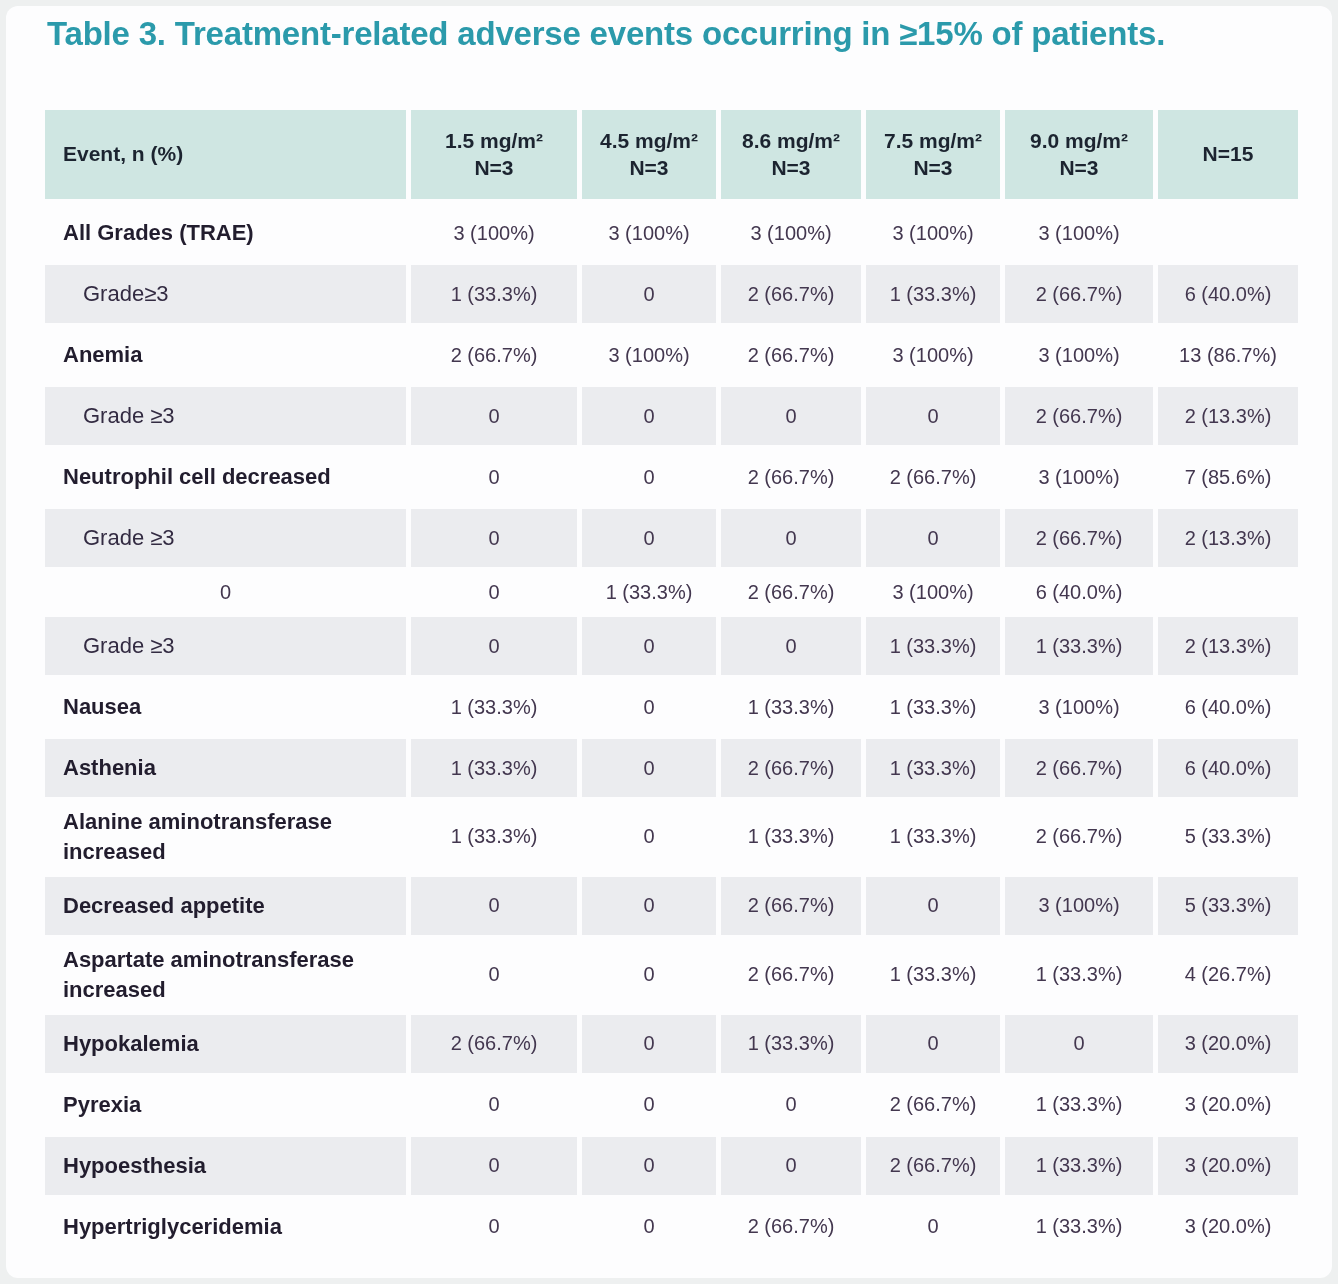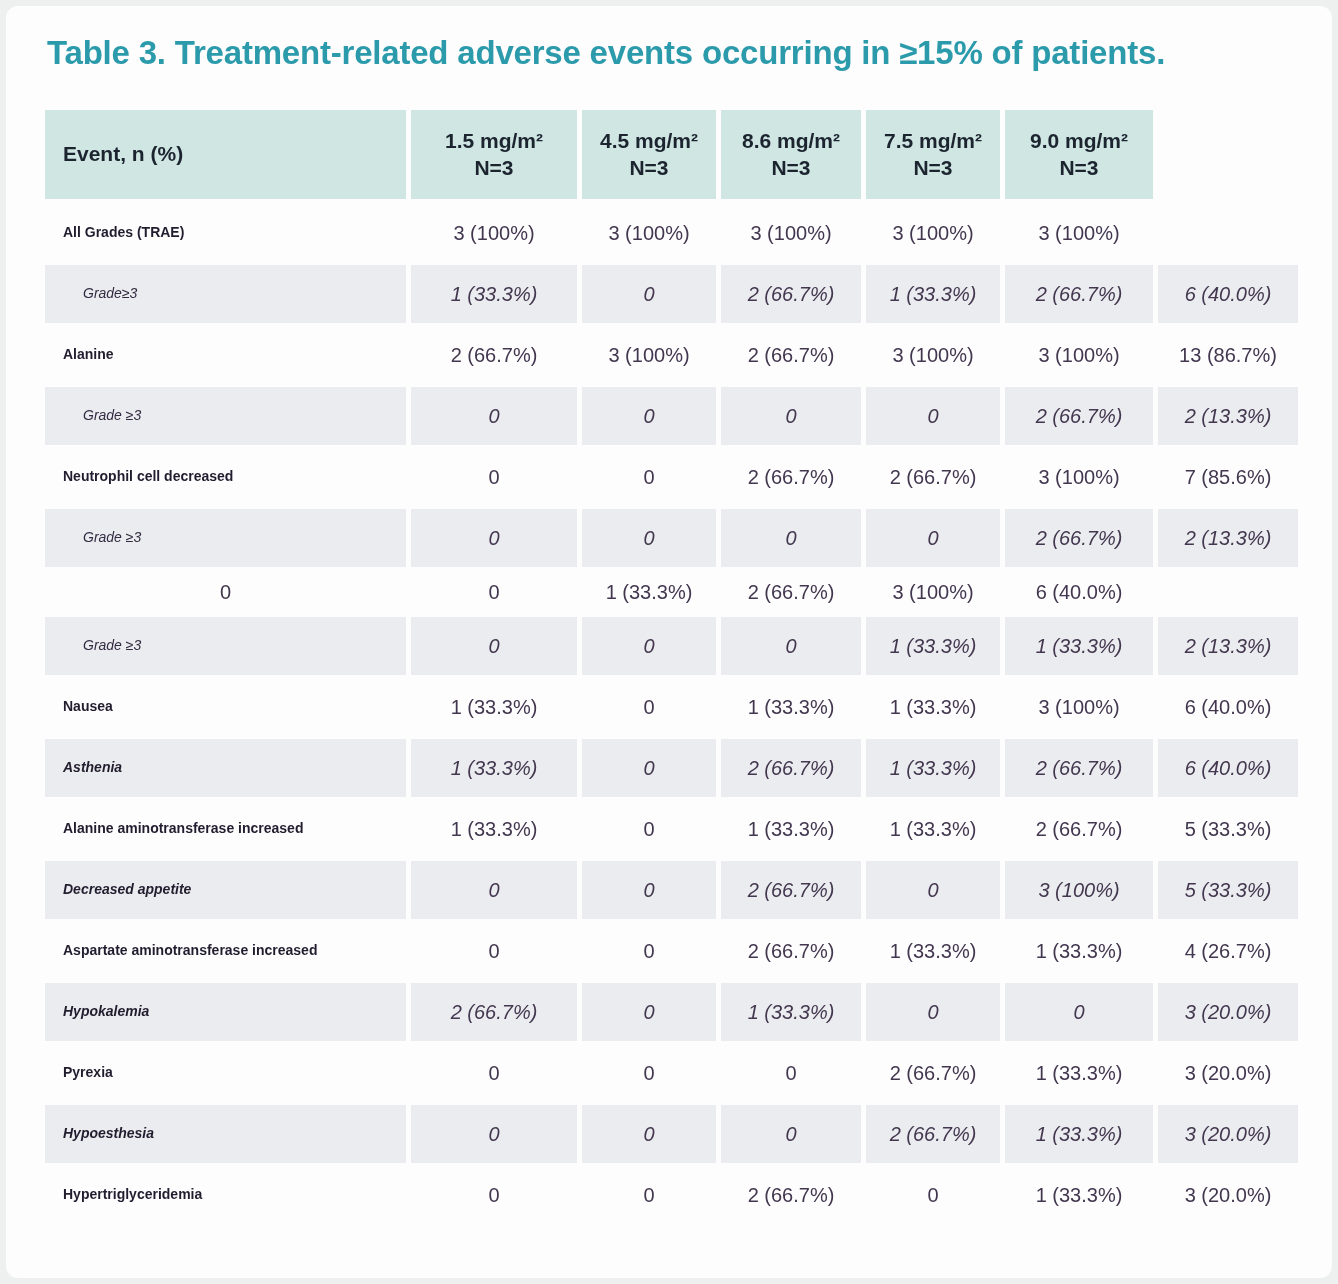"Table 3. Treatment-related adverse" .title { top: 28px -> 9px }
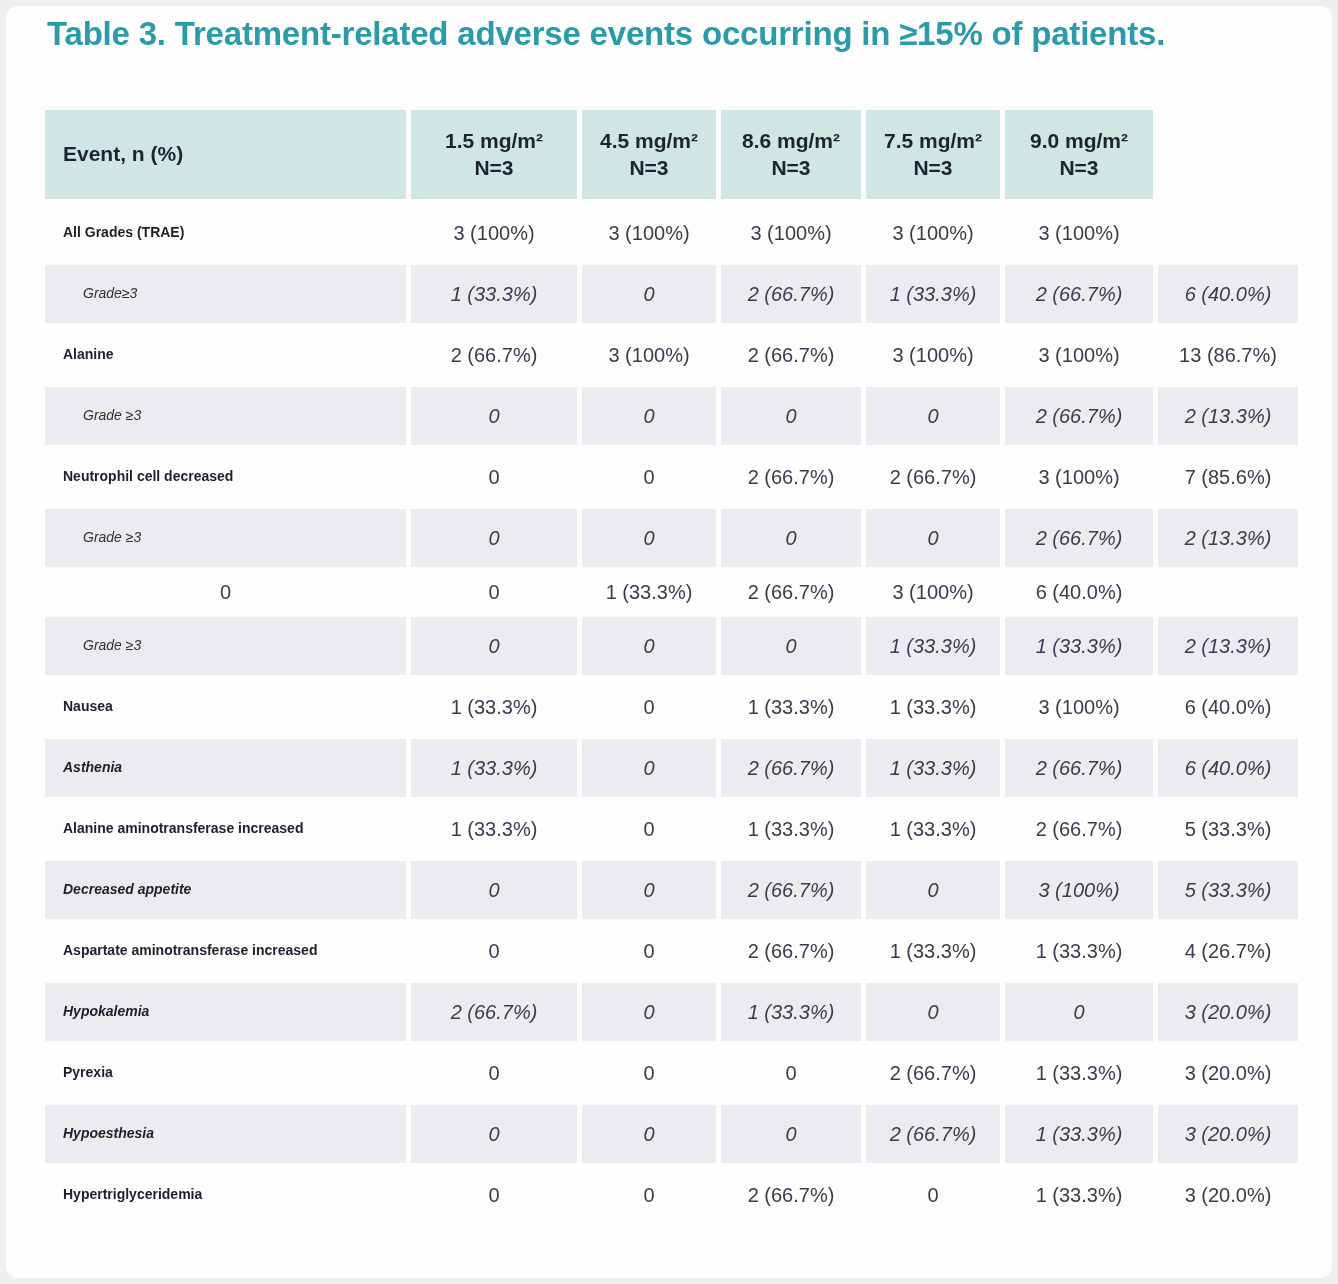"N=15" div.cell { html: none -> <div> <span>N=15</span> </div> }
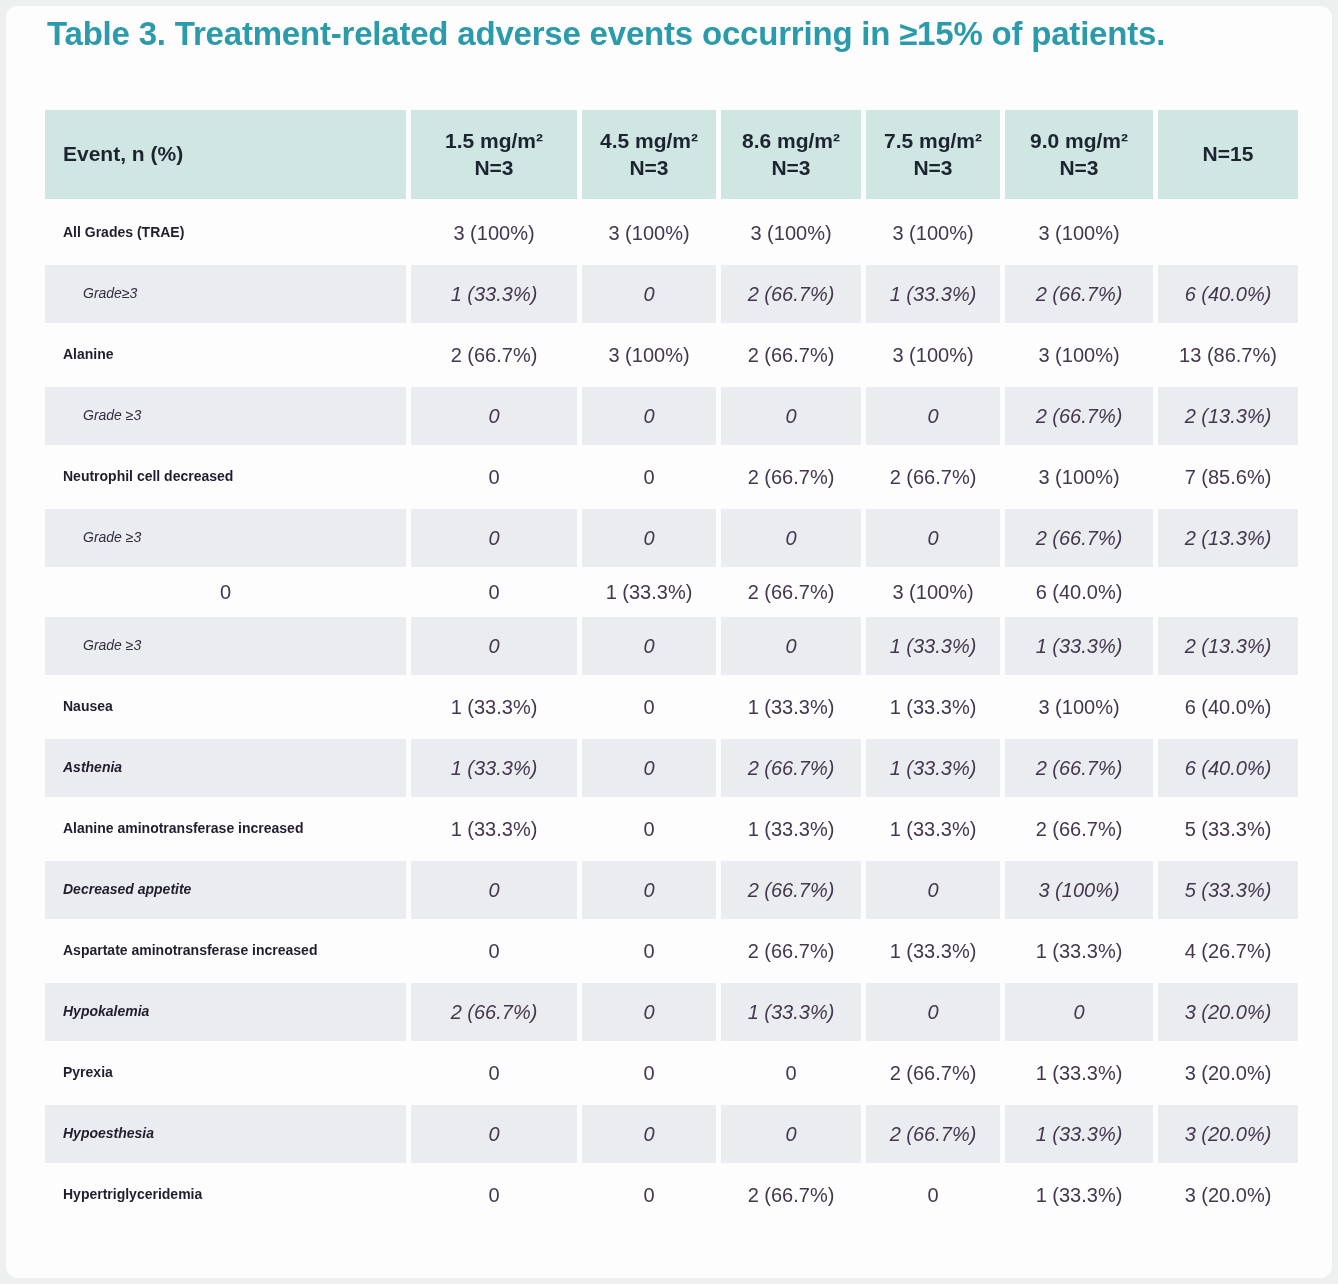"All Grades (TRAE)" .cell.event { font-size: 14px -> 22px }
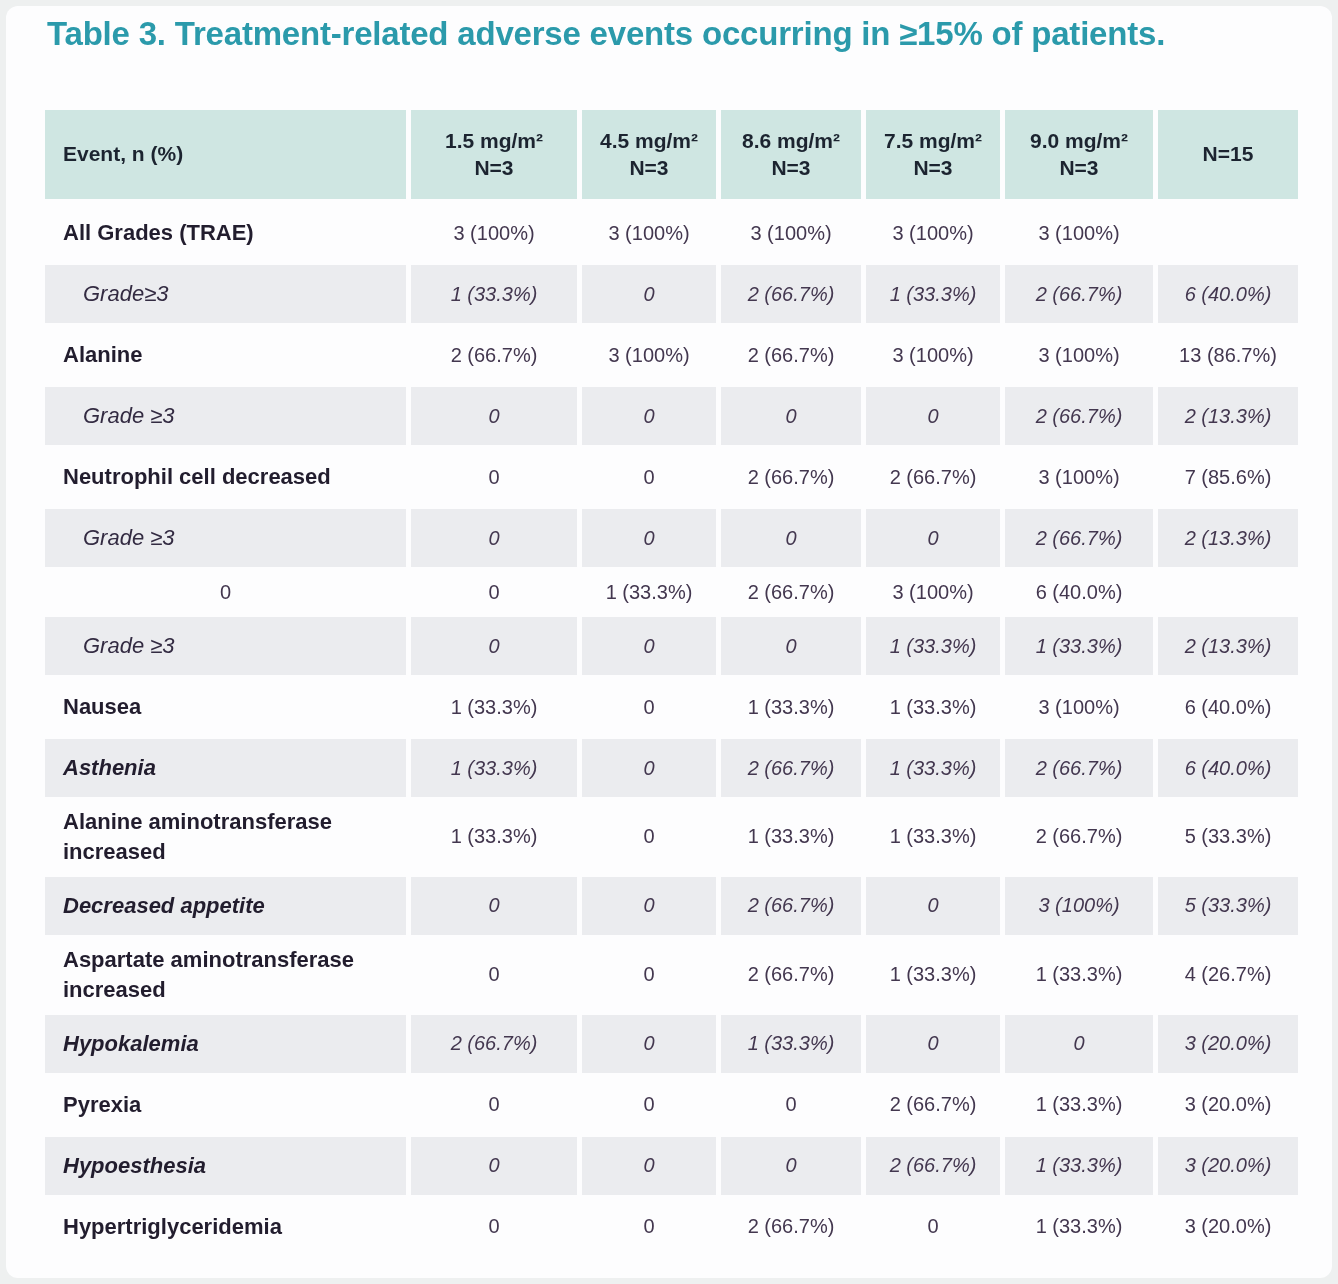"Grade≥3" .row.alt .cell { font-style: italic -> none }
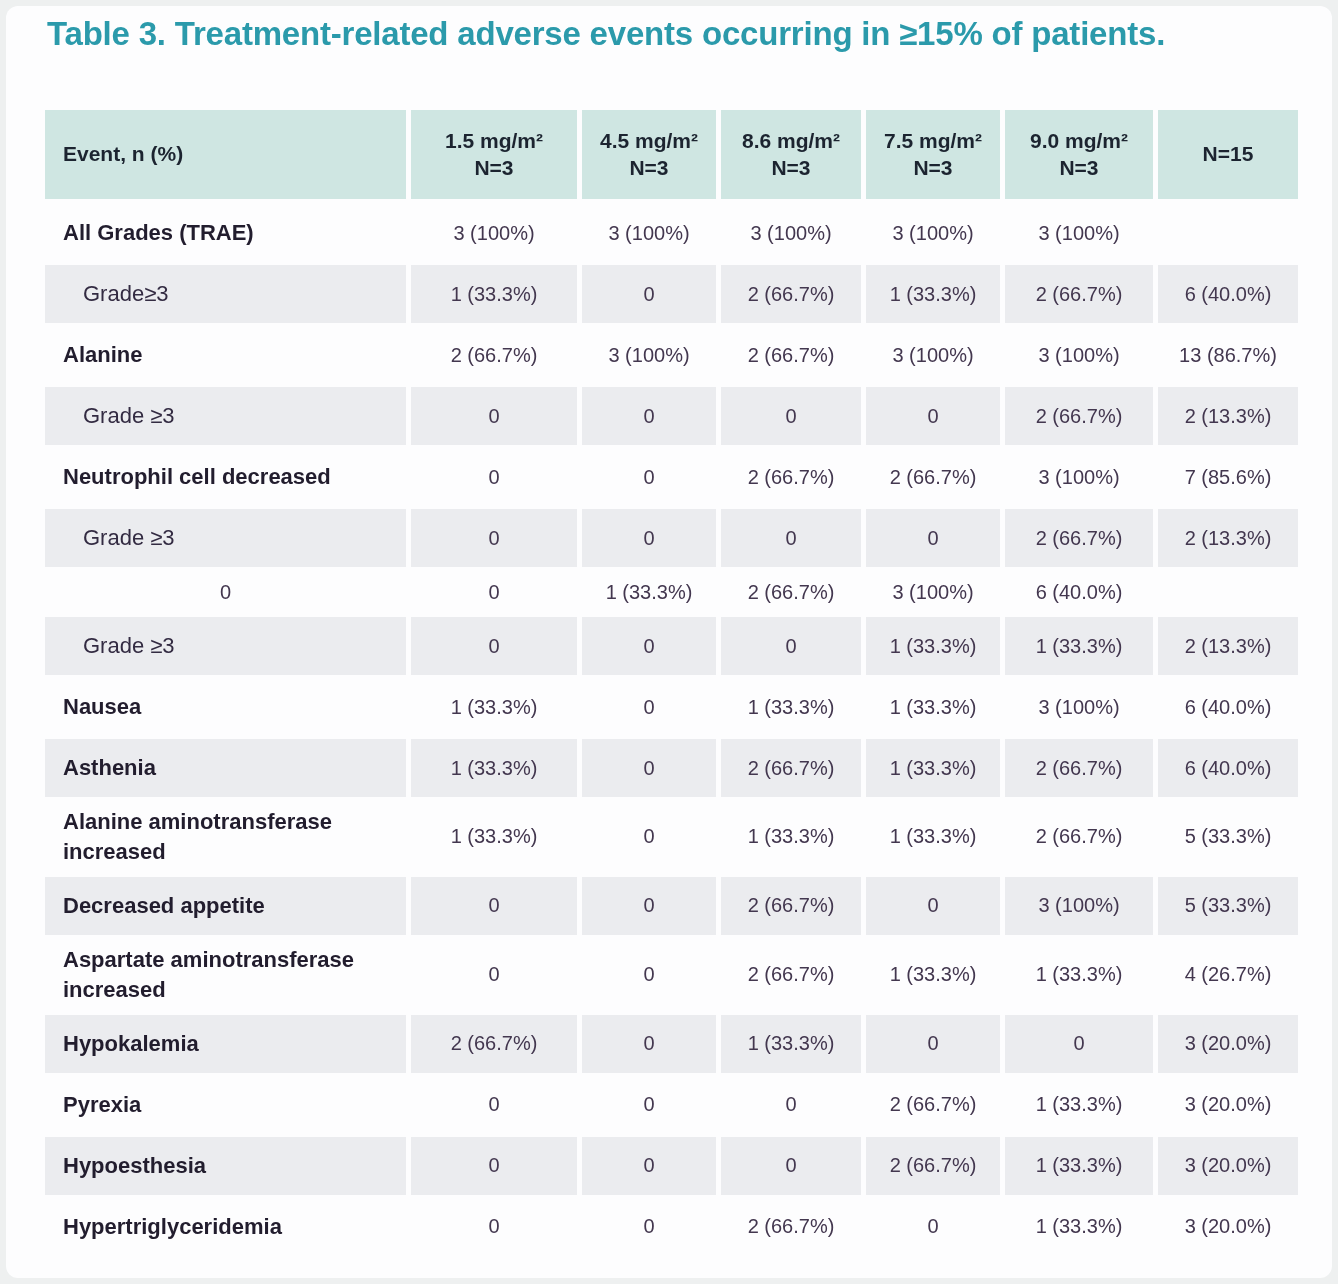"Alanine" div.cell { text: Alanine -> Anemia }
